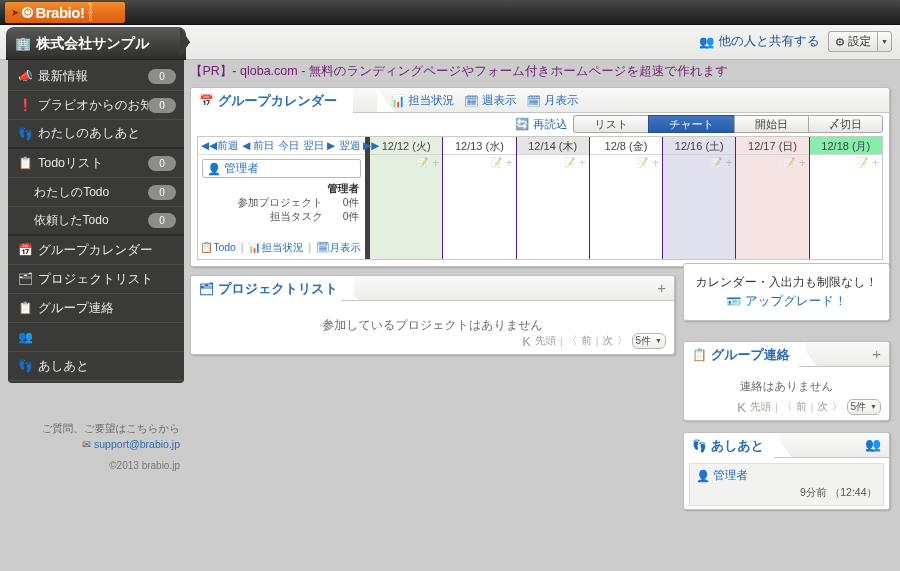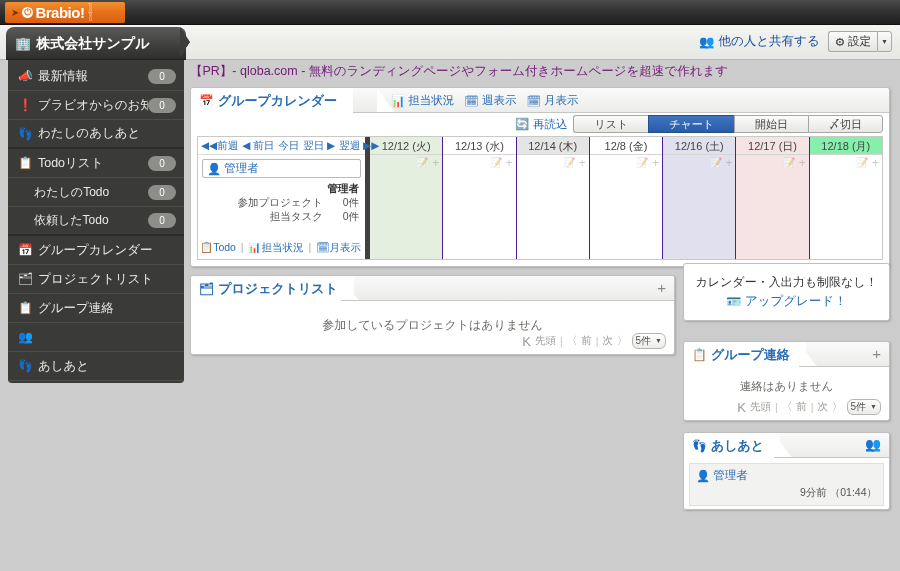"ご質問、ご要望はこちらから" div.sidebar-footer { html: none -> <div> <div>ご質問、ご要望はこちらから</div> <div> <span>✉</span> <a>support@brabio.jp</a> </div> <div>©2013 brabio.jp</div> </div> }
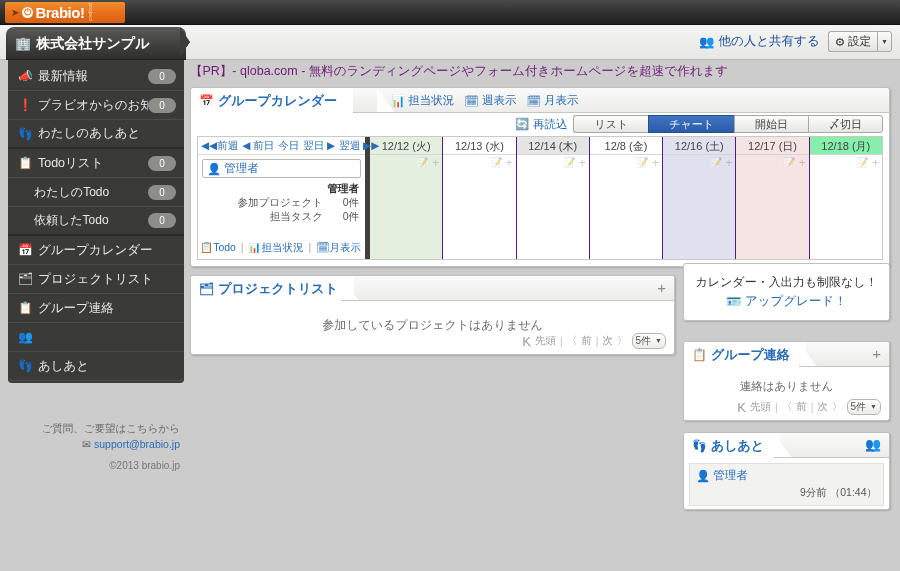"9分前 （01:44）" div.when { text: 01:44 -> 12:44 }
